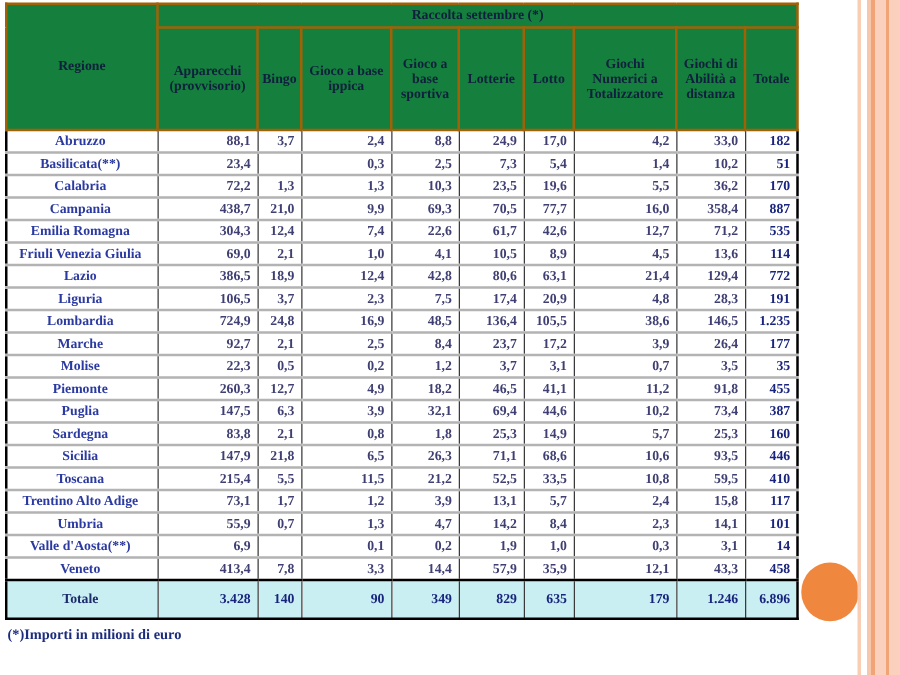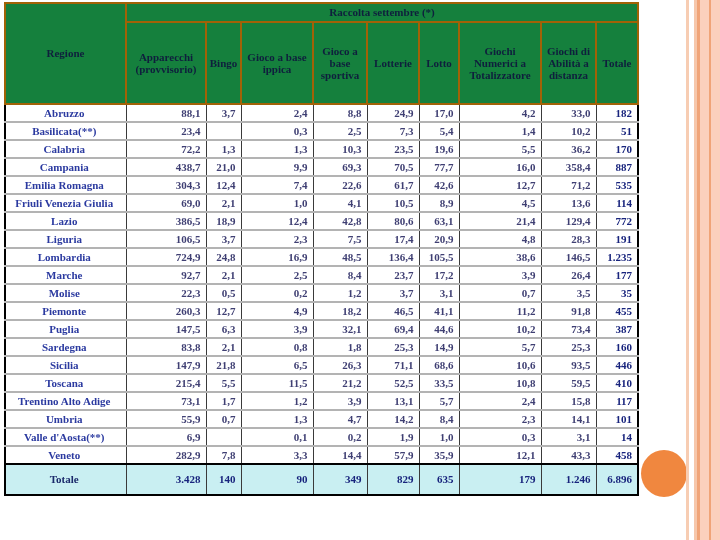"282,9" td.num { text: 282,9 -> 413,4 }
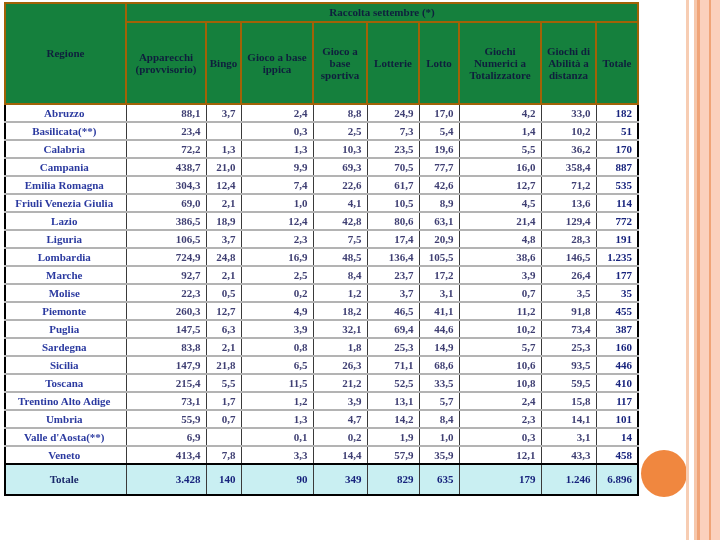"(*)Importi in milioni di euro" div { html: none -> <div>(*)Importi in milioni di euro</div> }
